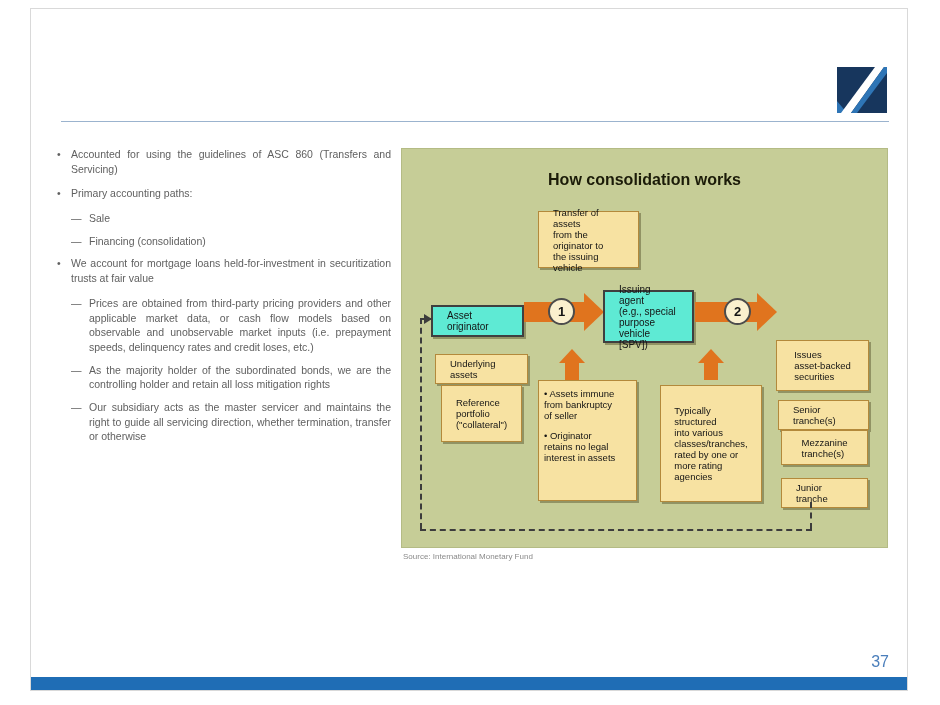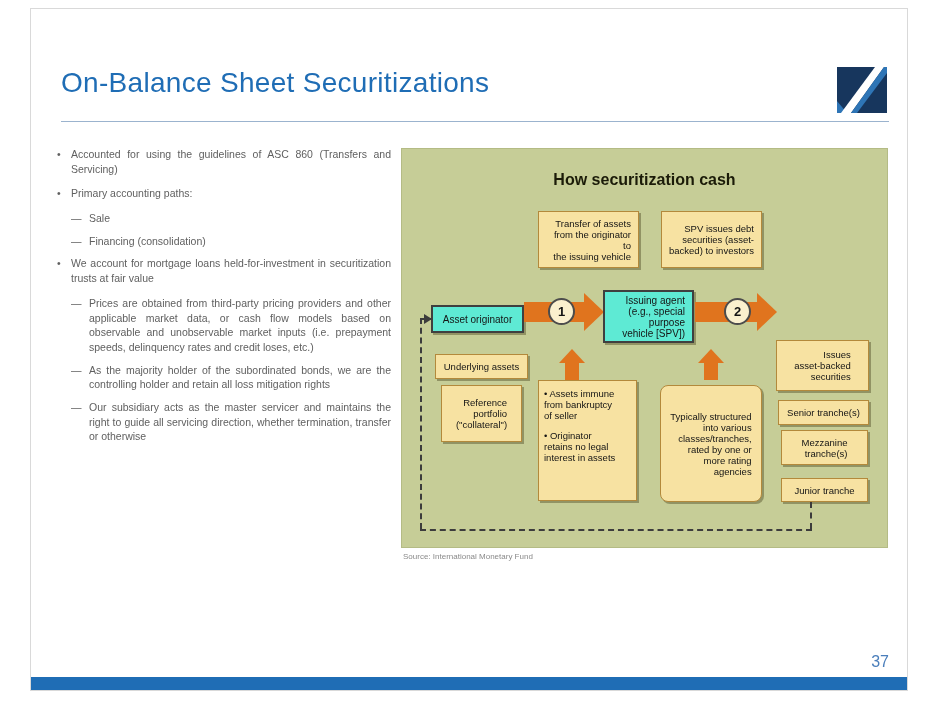"On-Balance Sheet Securitizations" div.page-title { html: <div>On-Balance Sheet Securitizations</div> -> none }
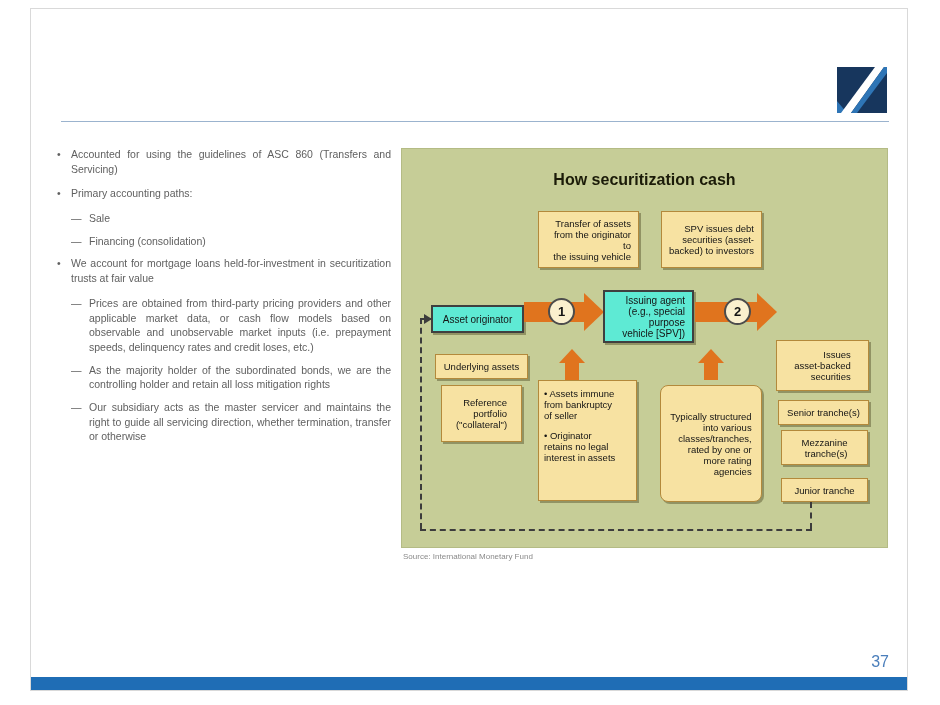"How securitization cash" div.dg-title { text: securitization cash -> consolidation works }
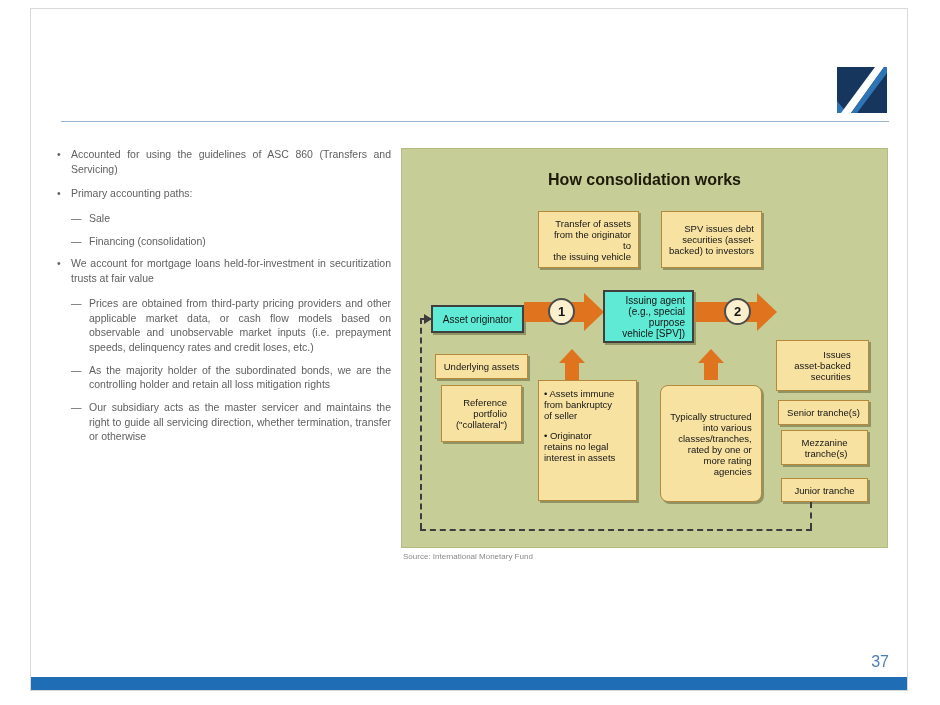"Transfer of assets" .box { padding: 7px -> 14px; text-align: right -> left }
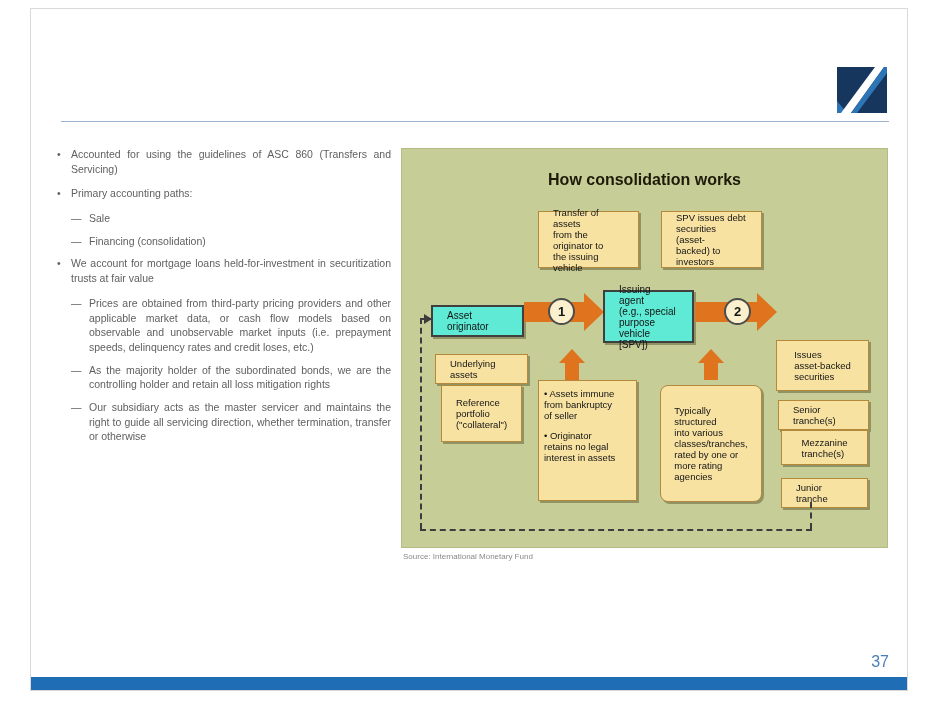"SPV issues debt" div.box { html: <div>SPV issues debt securities (asset- backed) to investors</div> -> none }
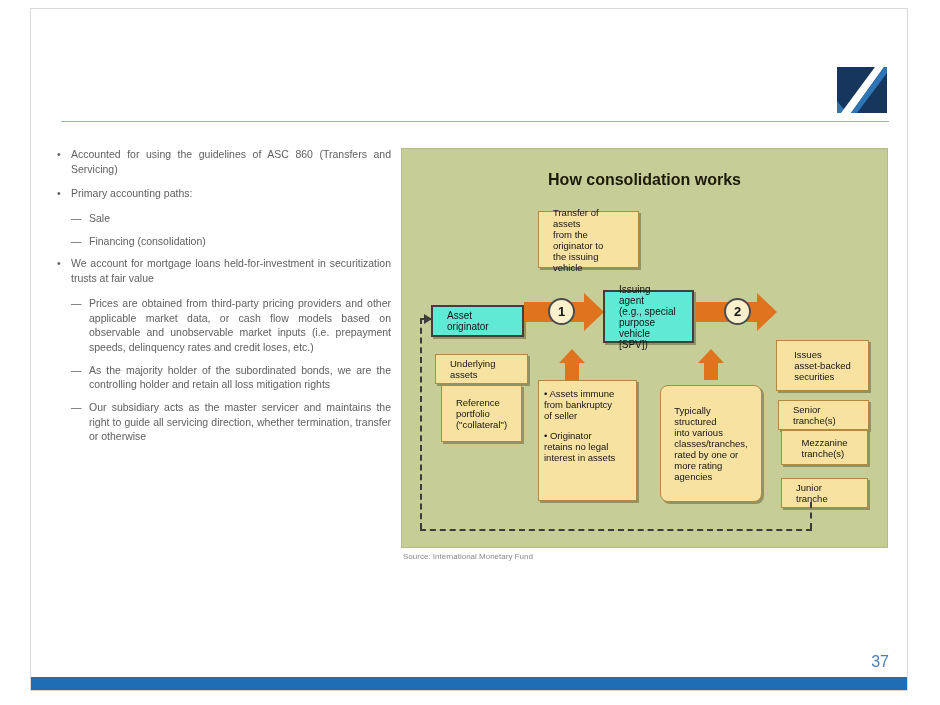"Typically structured" #b-typically { border-radius: 8px -> none }
